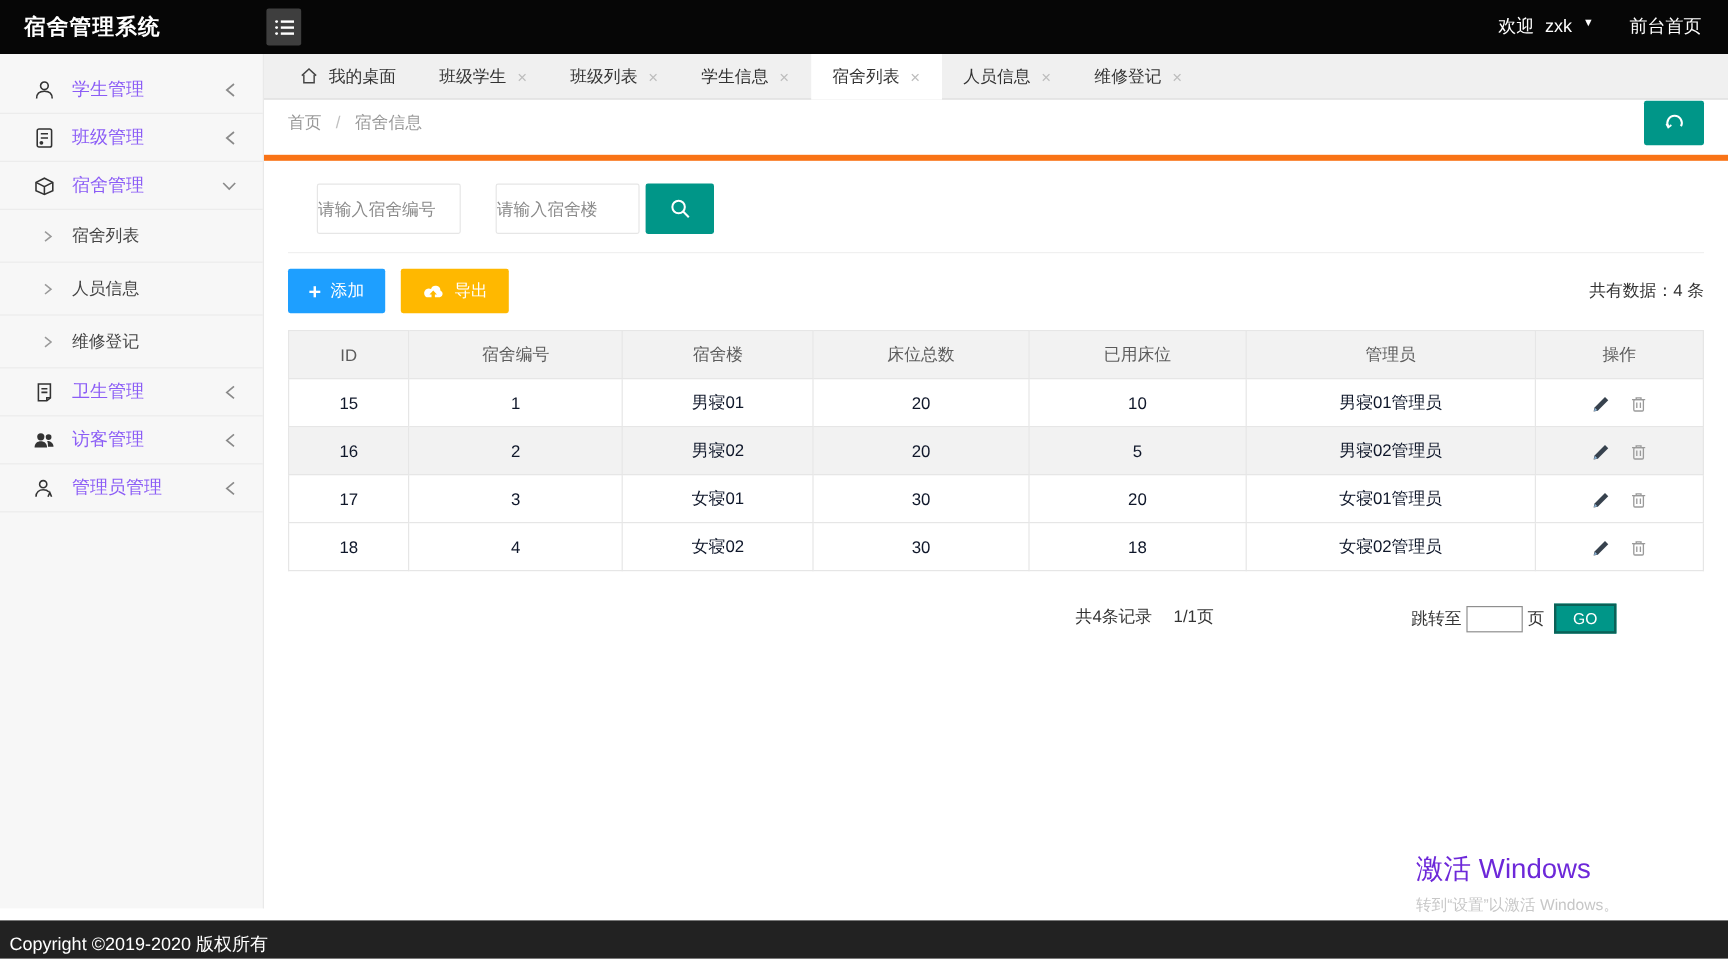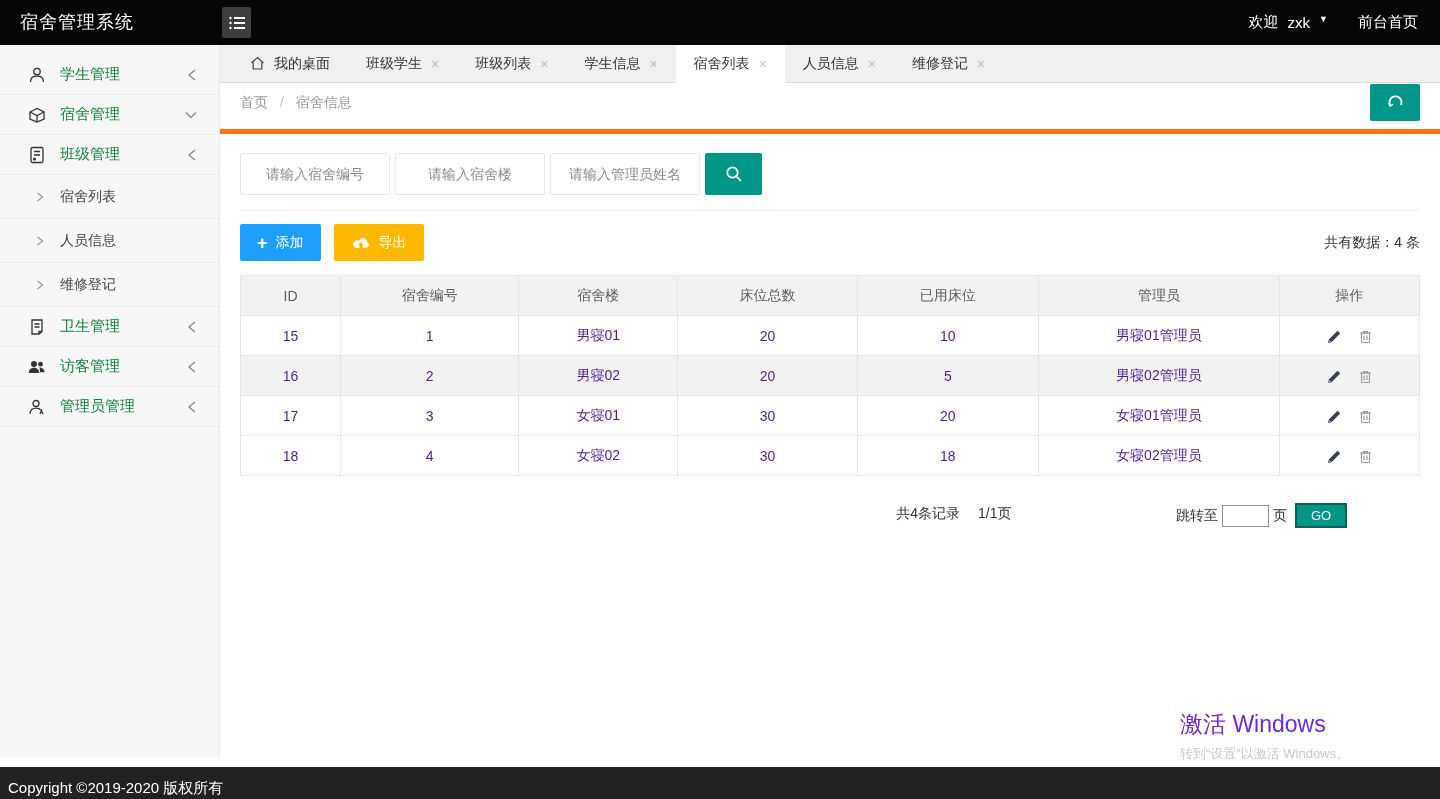"宿舍管理系统" .brand { font-weight: none -> bold }
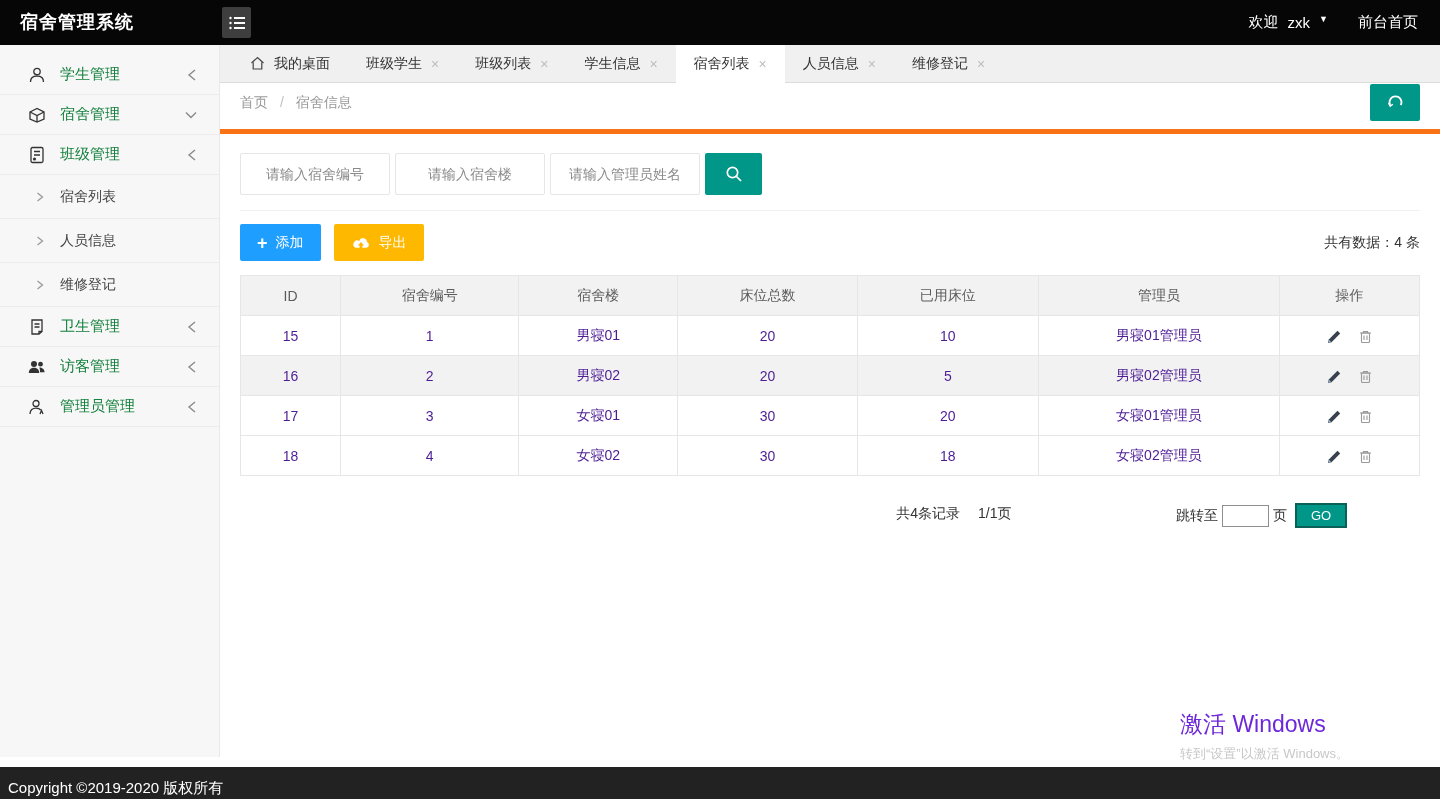"学生管理" .side-item { color: #15803d -> #8b5cf6 }
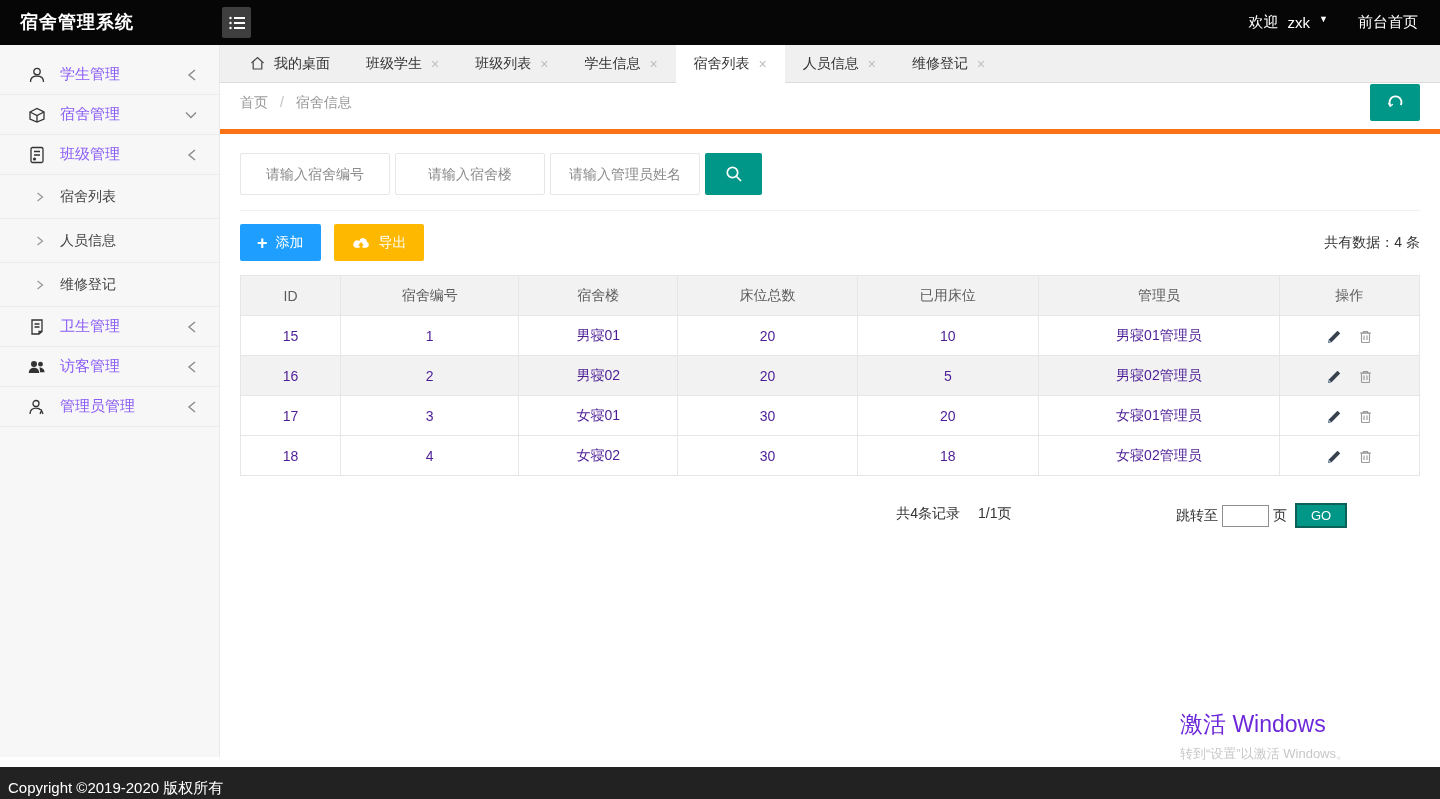"宿舍管理" div.side-item { order: before "班级管理" -> after "班级管理" }
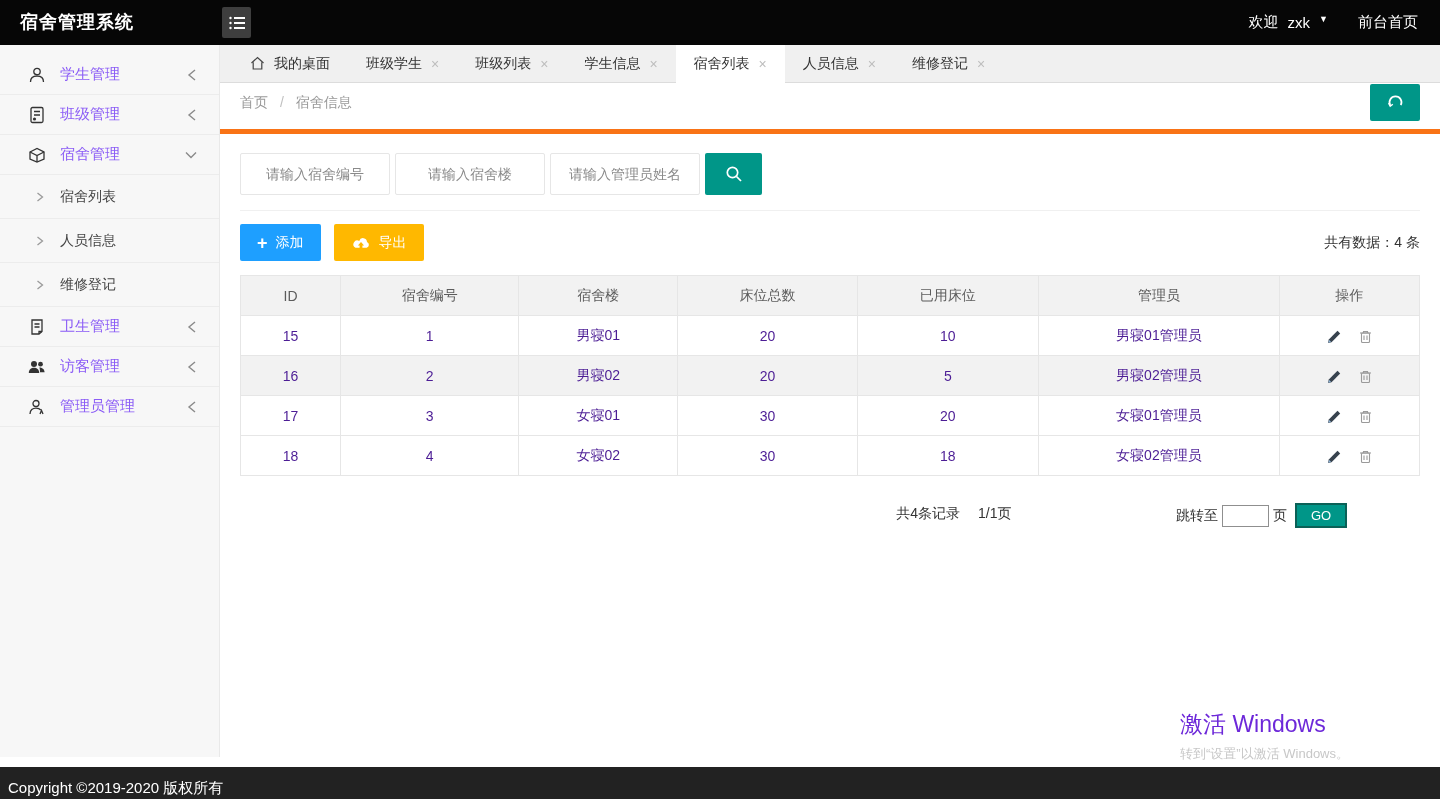"请输入宿舍编号" .search-row input { margin-left: none -> 24px; text-align: center -> none; width: 150px -> 120px }
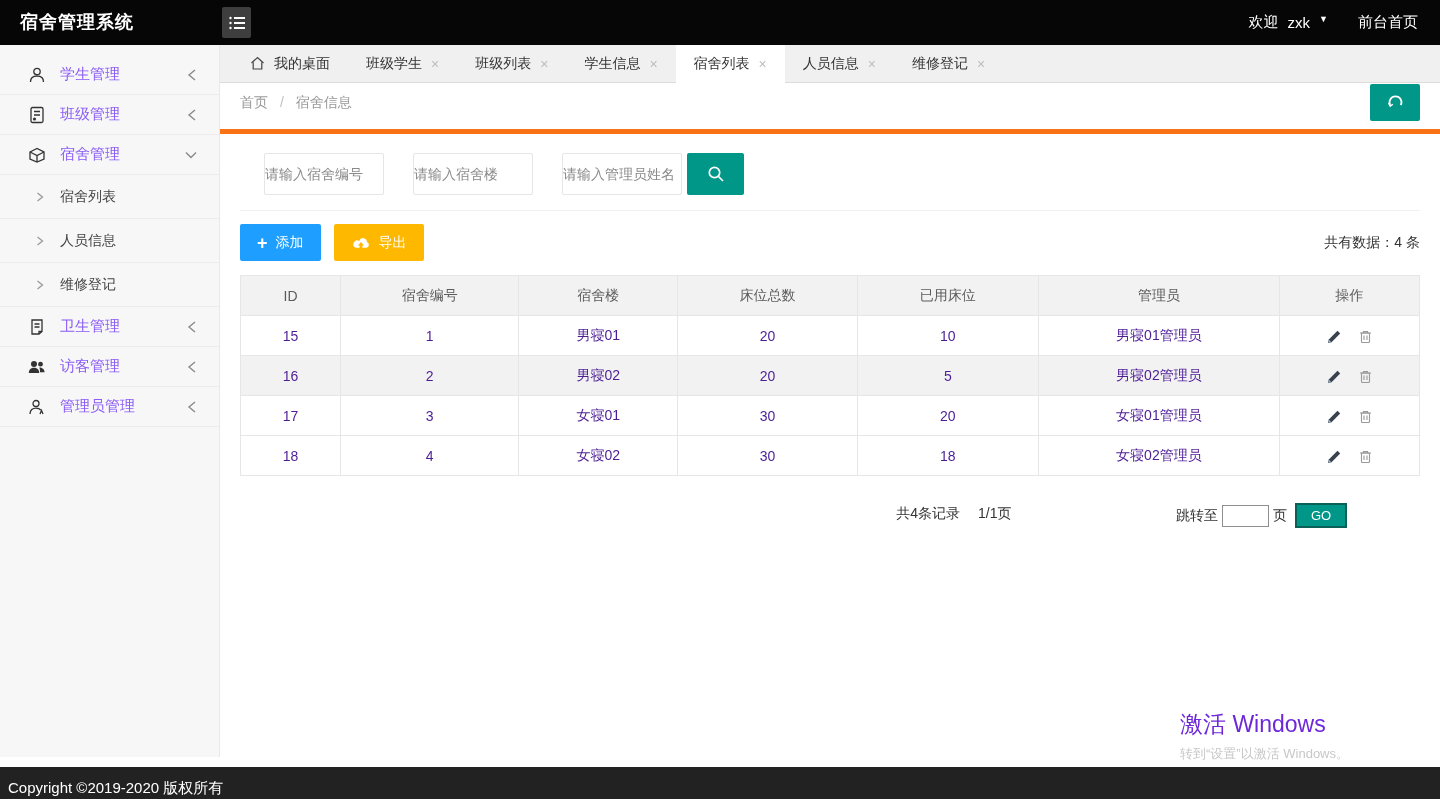"请输入管理员姓名" input { html: <input> -> none }
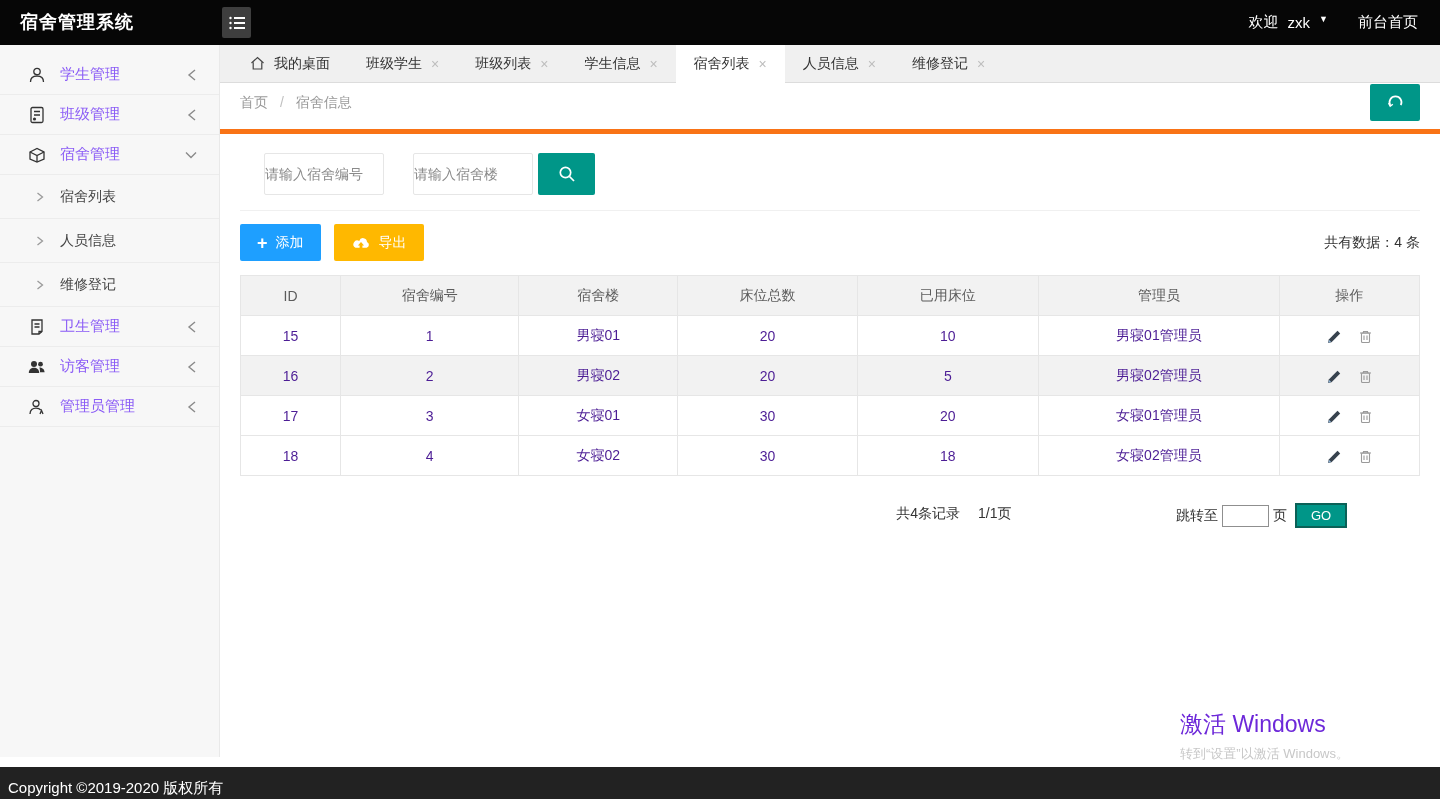"15" .grid td { color: #4c1d95 -> #0f172a }
